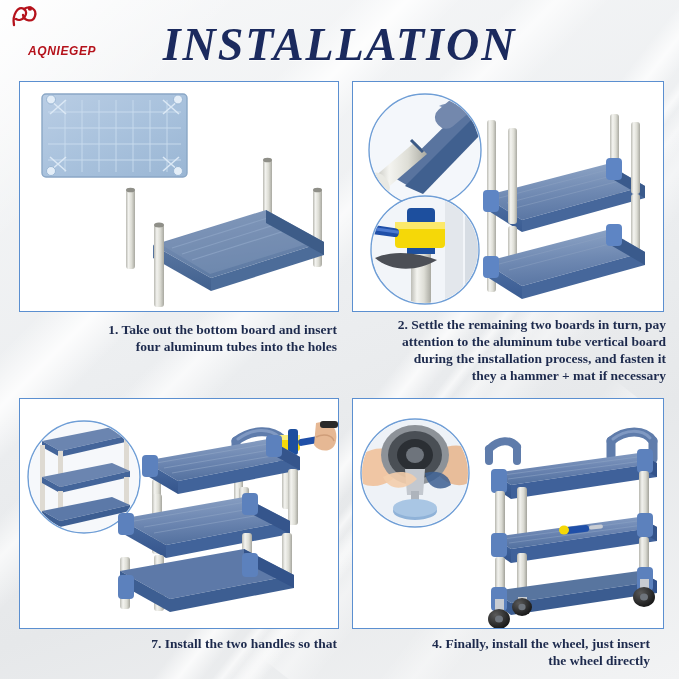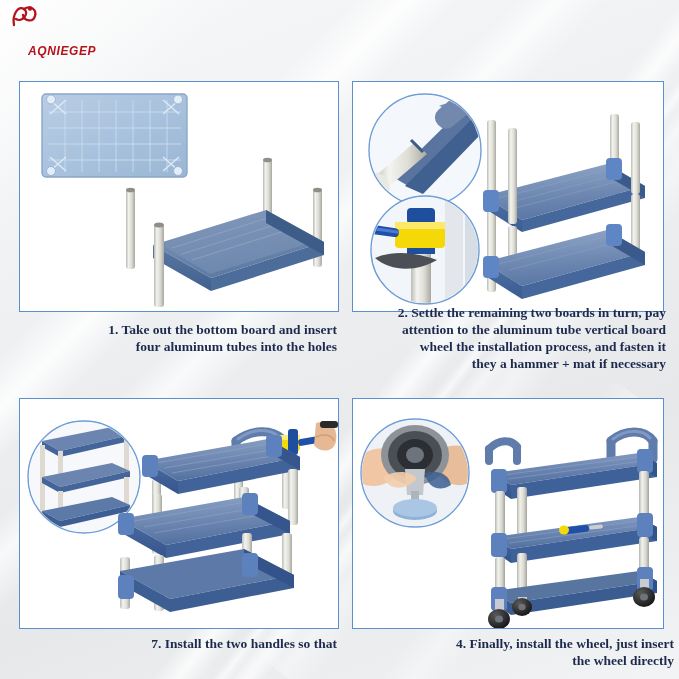"INSTALLATION" div.title { html: none -> <div>INSTALLATION</div> }
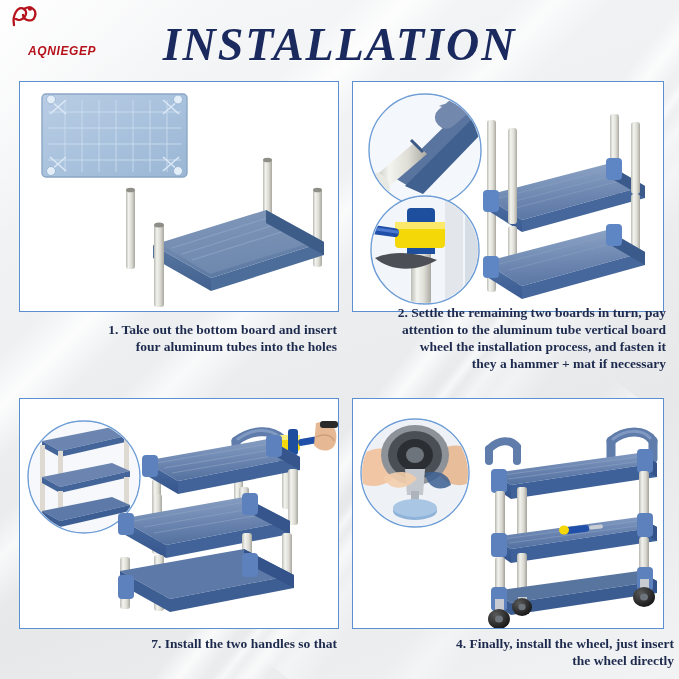"2. Settle the remaining two" .c2 { top: 304px -> 316px }
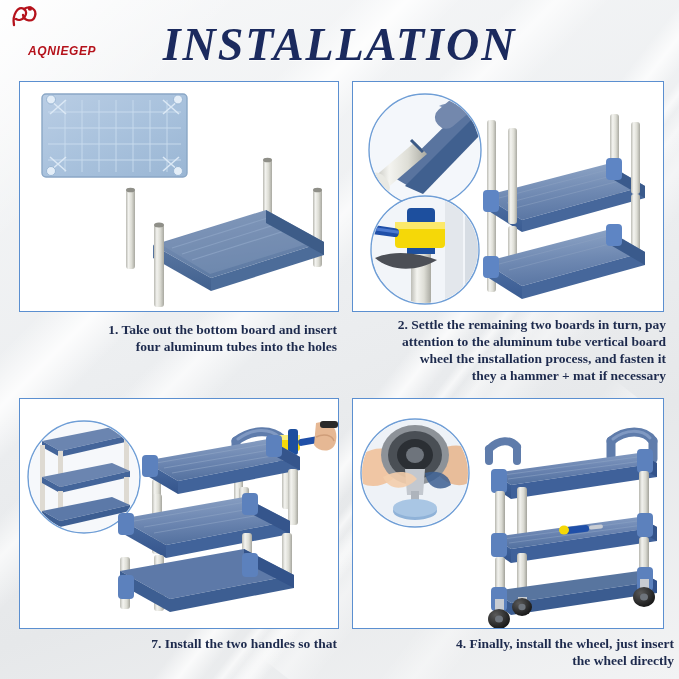"wheel the installation process, and" div { text: wheel -> during }
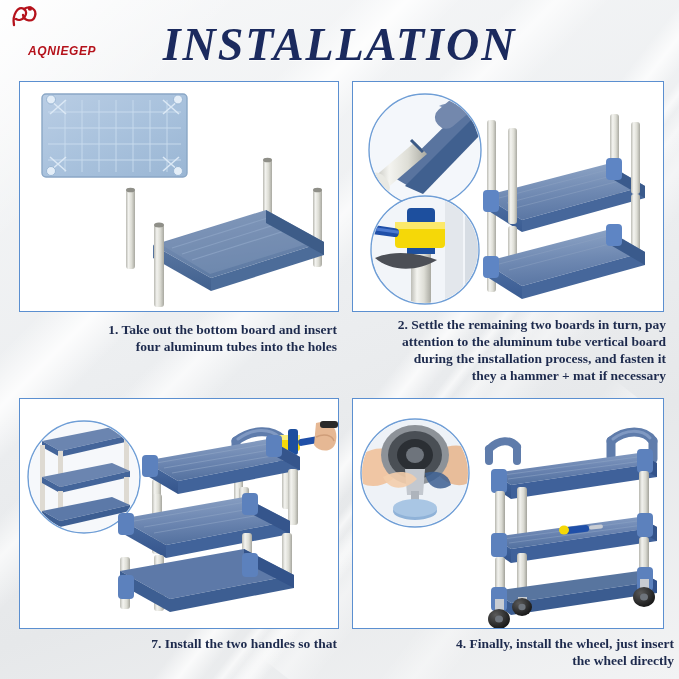"4. Finally, install the wheel," .c4 { left: 356px -> 332px }
